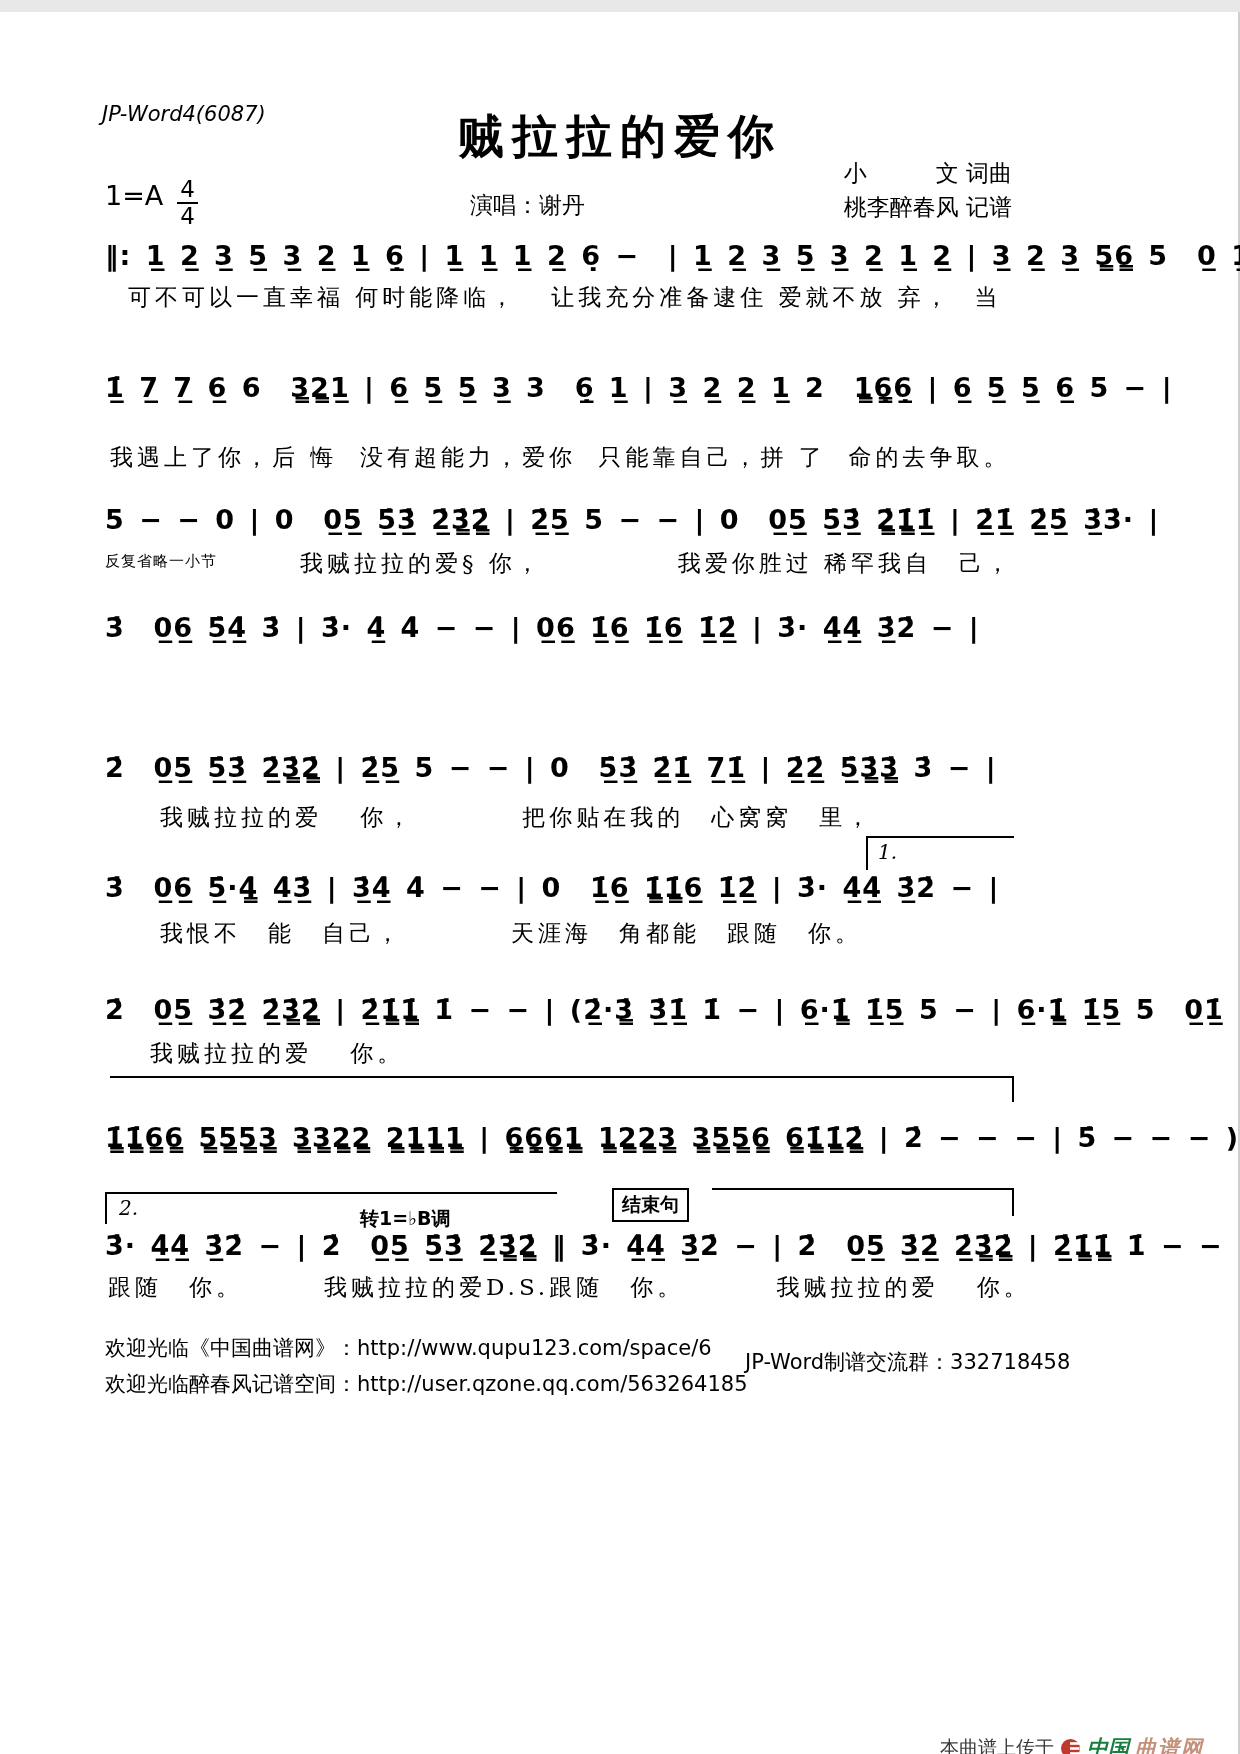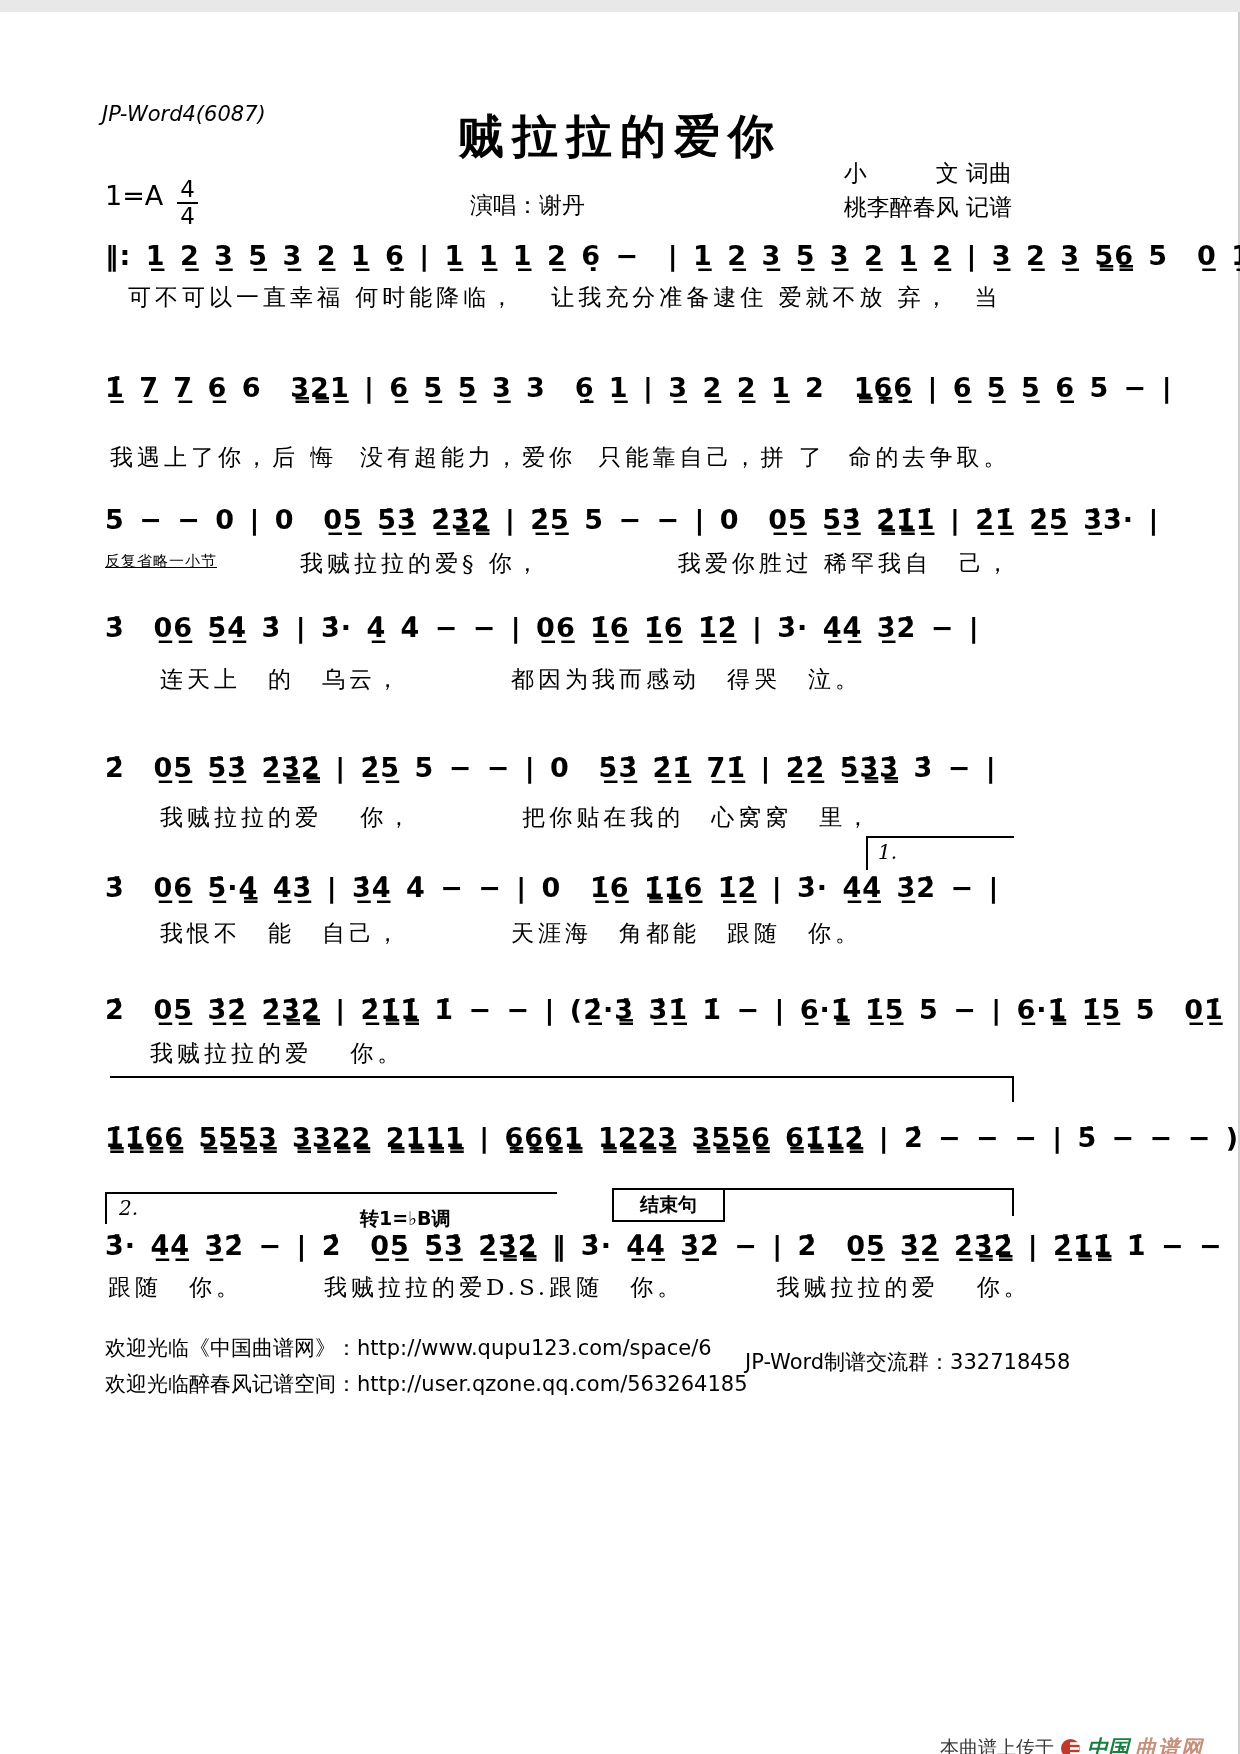"反复省略一小节" .repeat-note { text-decoration: underline -> none }
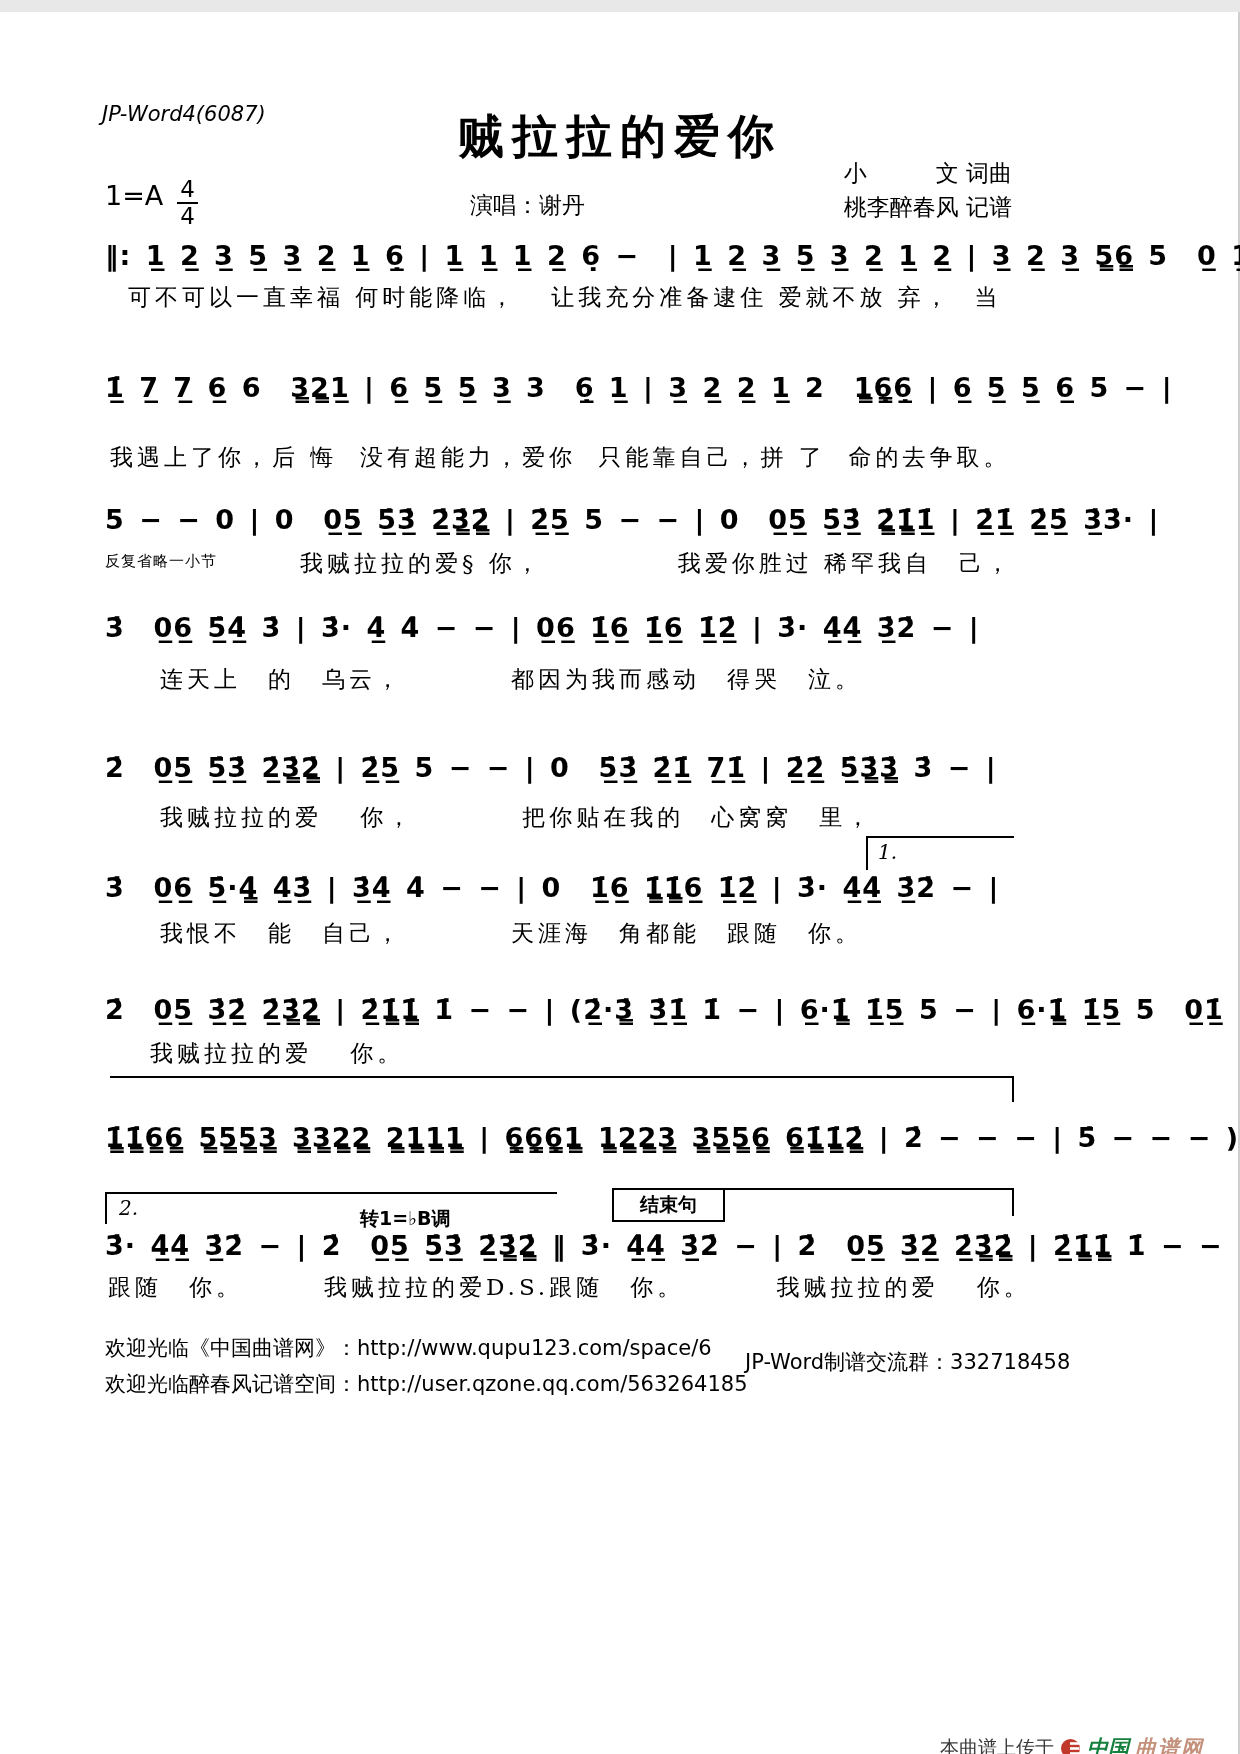"连天上 的 乌云， 都因为我而感动 得哭" div.lyrics { html: <div>连天上 的 乌云， 都因为我而感动 得哭 泣。</div> -> none }
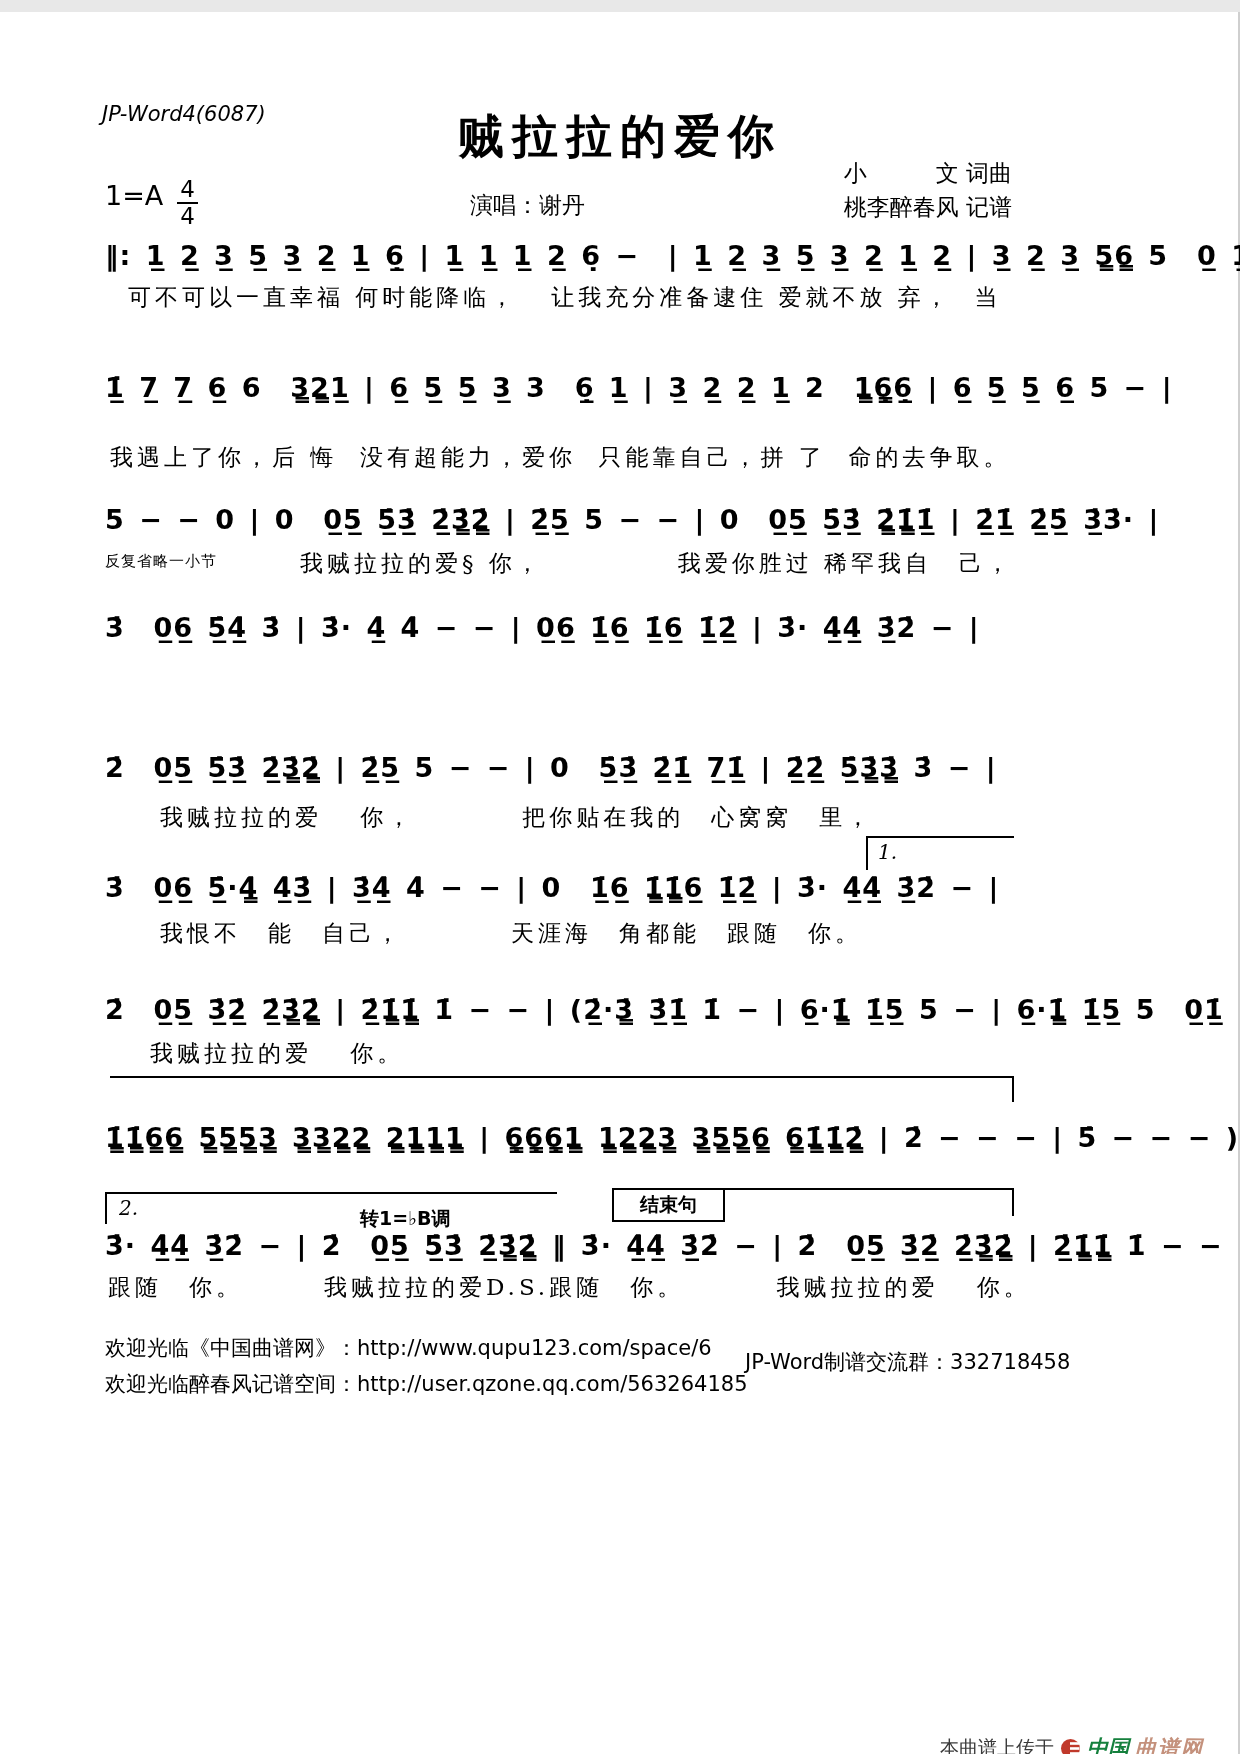"结束句" .endbox { padding: 2px 26px -> 2px 8px }
